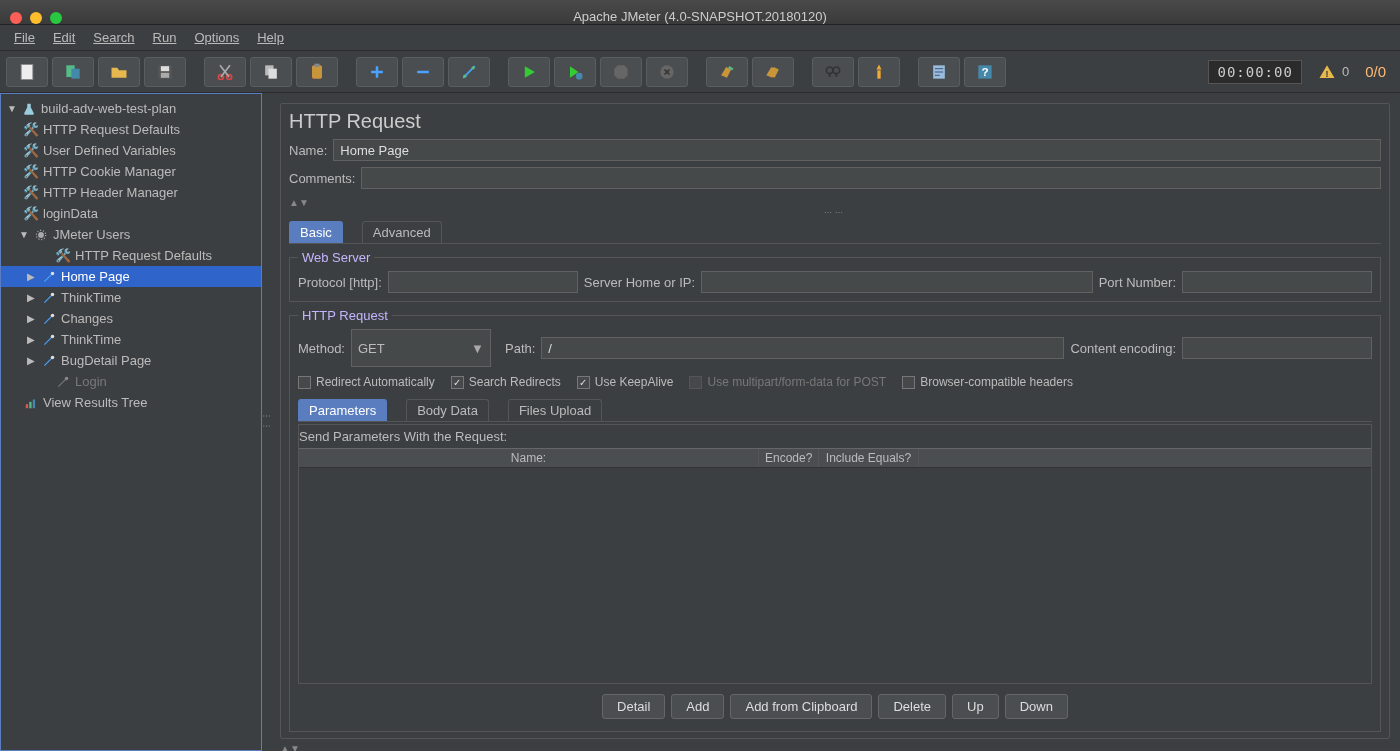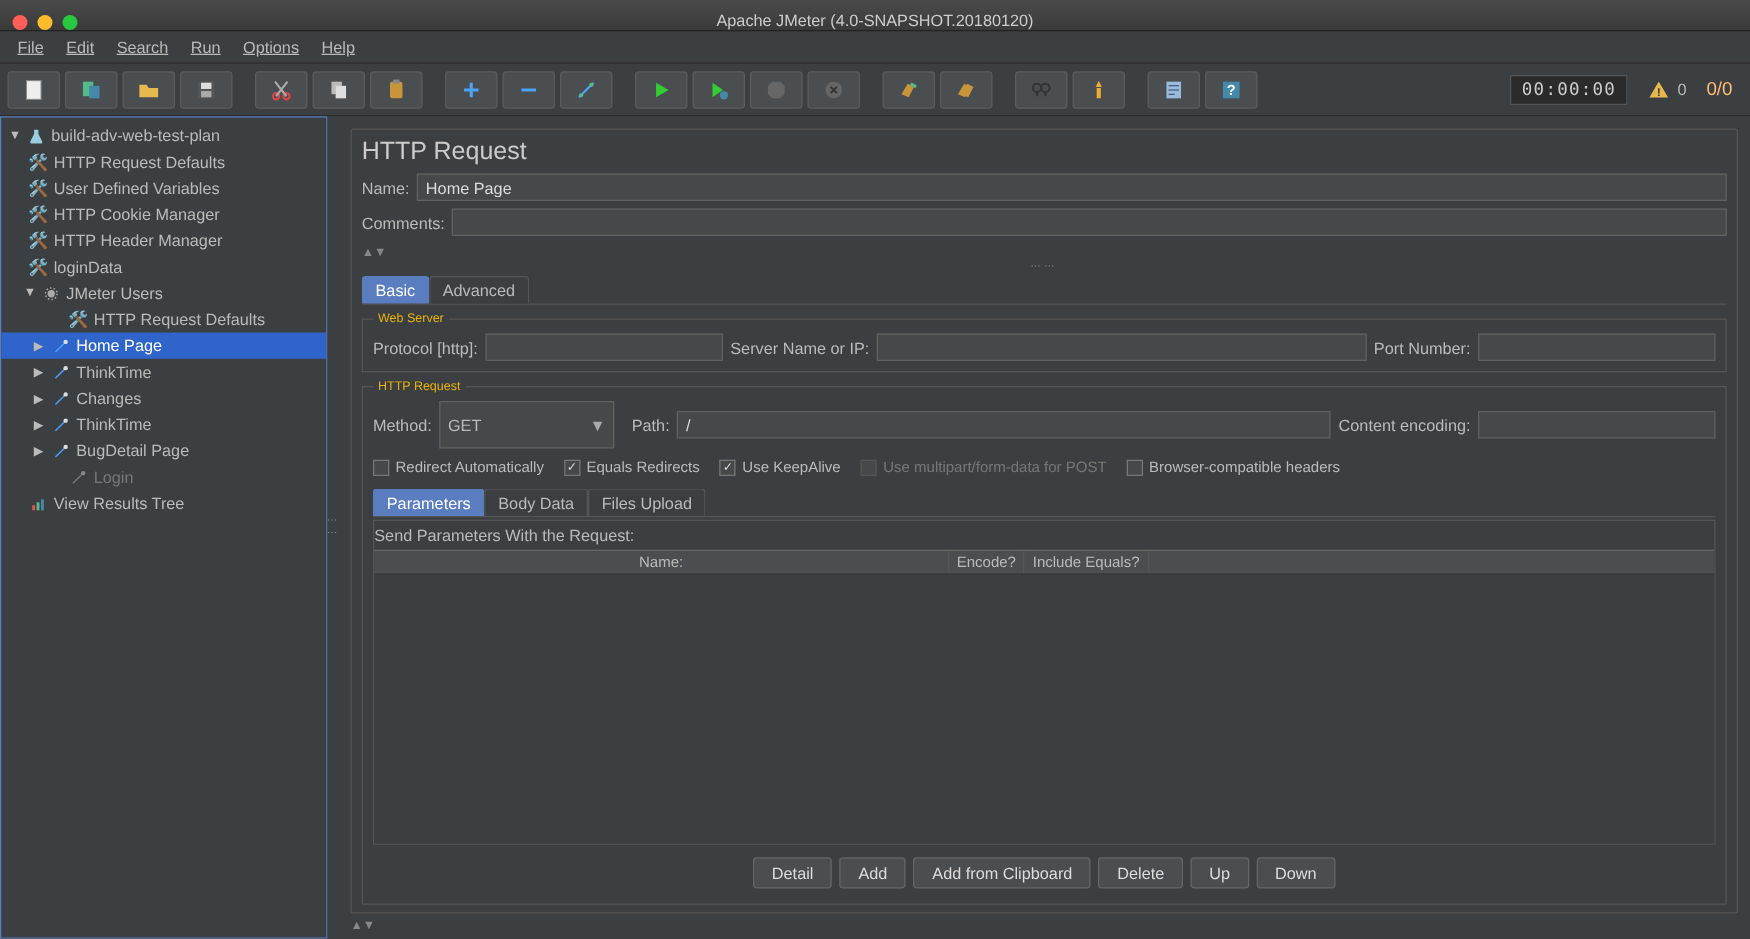"Basic" .tab { margin-right: 0 -> 19px }
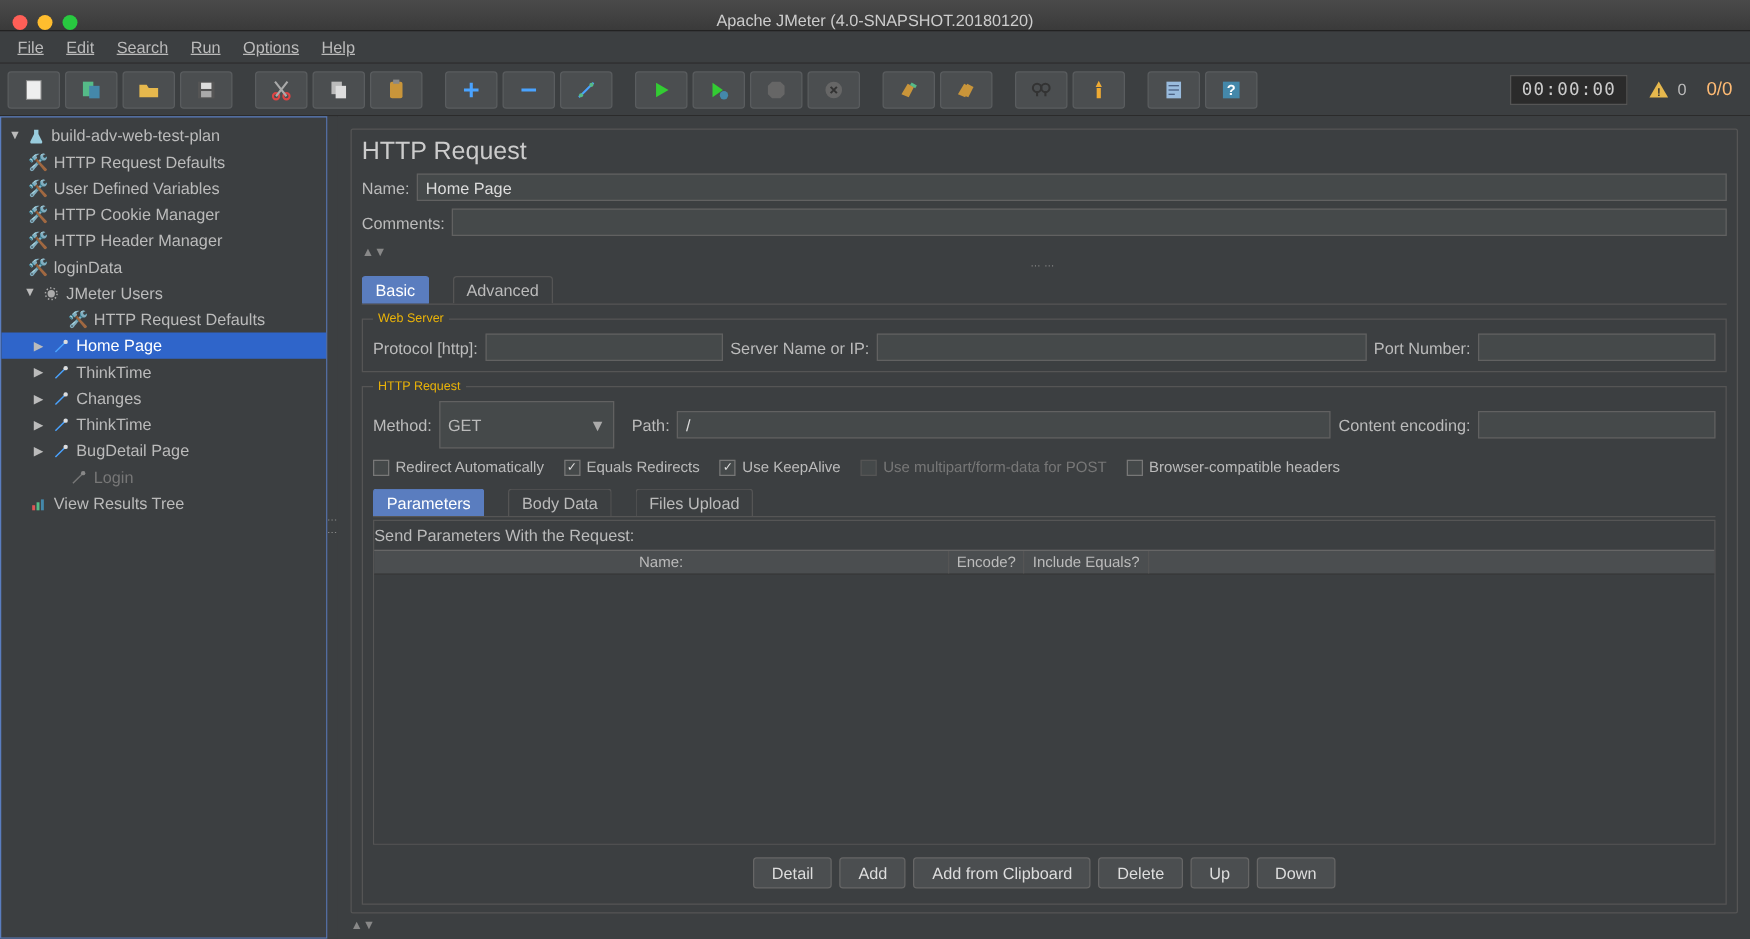"Web Server" fieldset.grp legend { color: #eab308 -> #c4b5fd; font-size: 10px -> 13px }
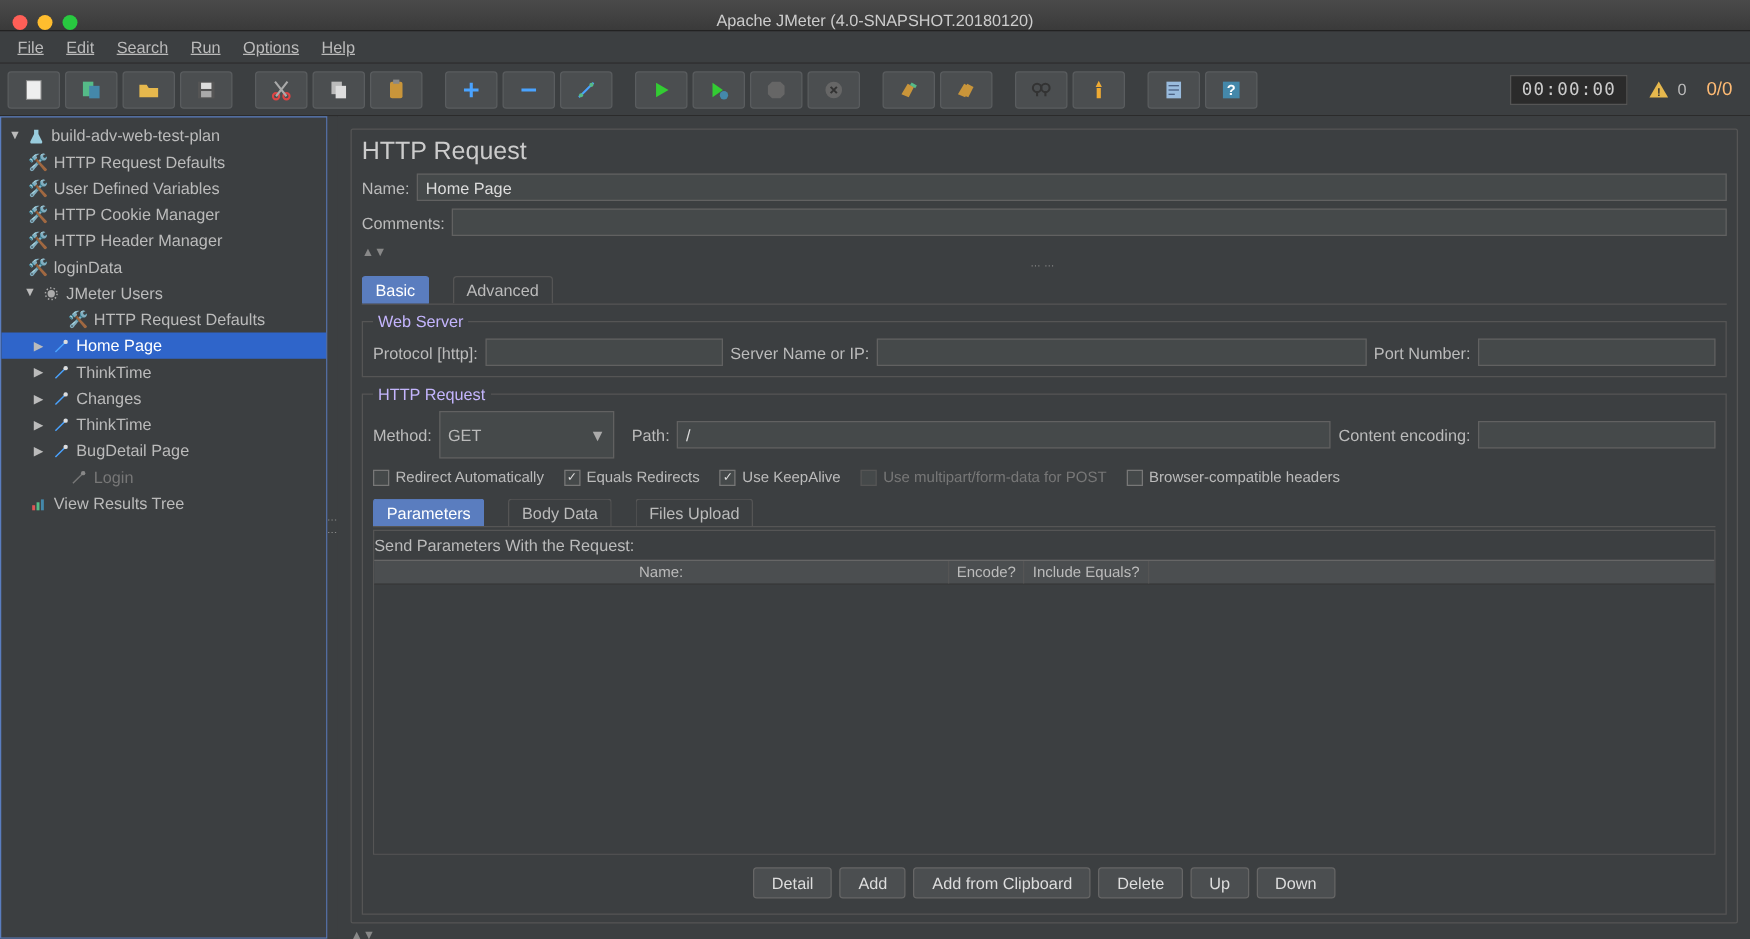"Server Name or IP:" span.field-label { text: Name -> Home }
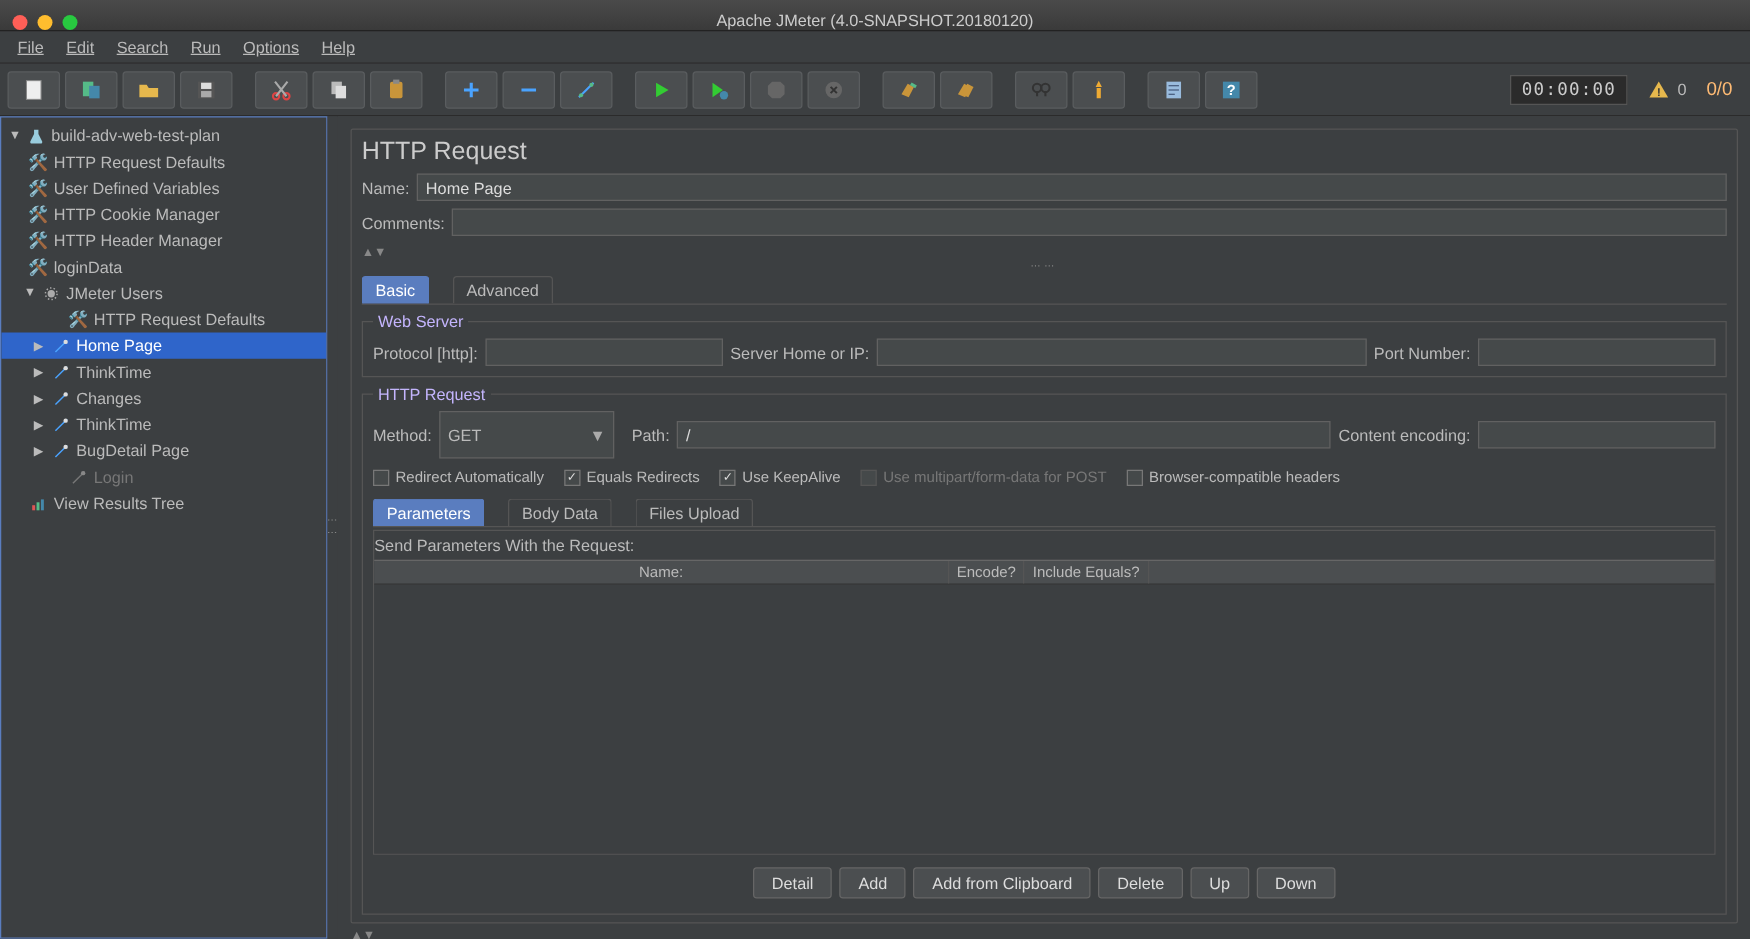"Equals Redirects" span { text: Equals -> Search }
